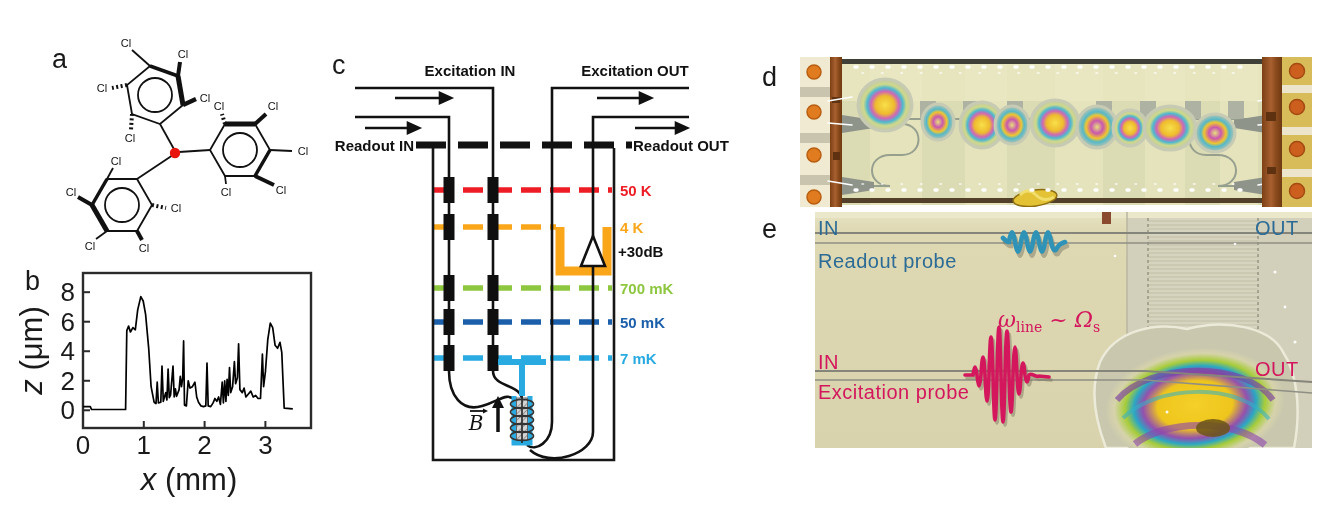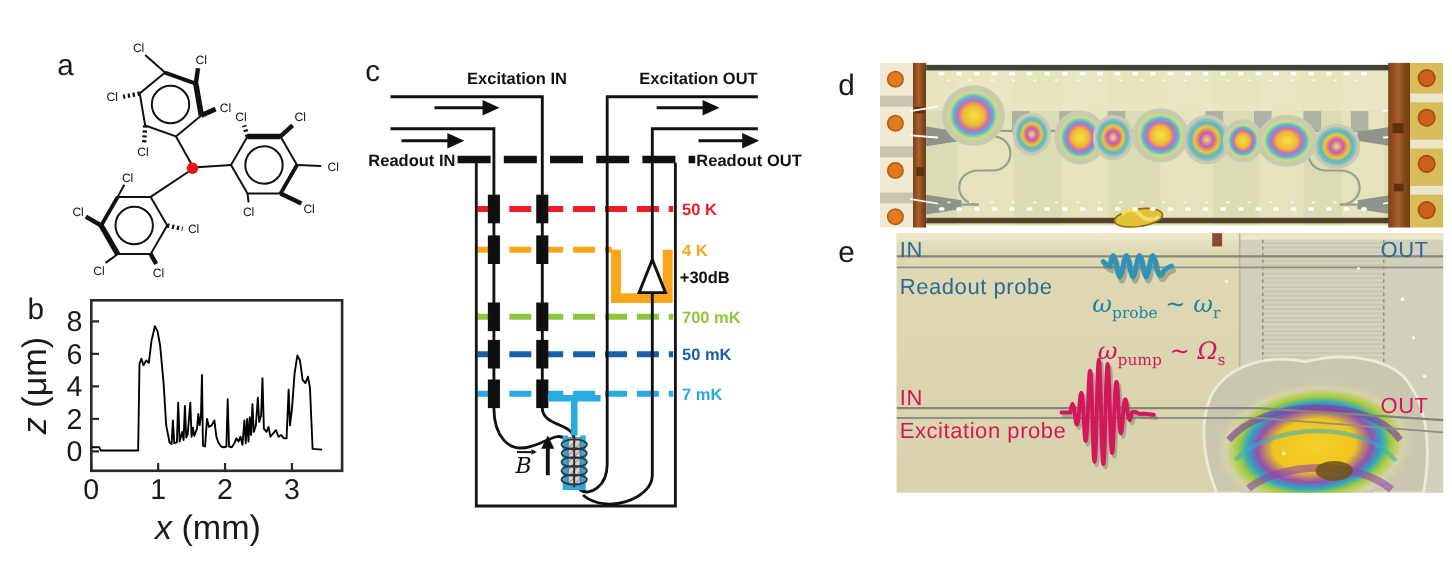"ωprobe ~ ωr" div.abs { html: <div> <span>ω</span><sub>probe</sub> <span>~</span> <span>ω</span><sub>r</sub> </div> -> none }
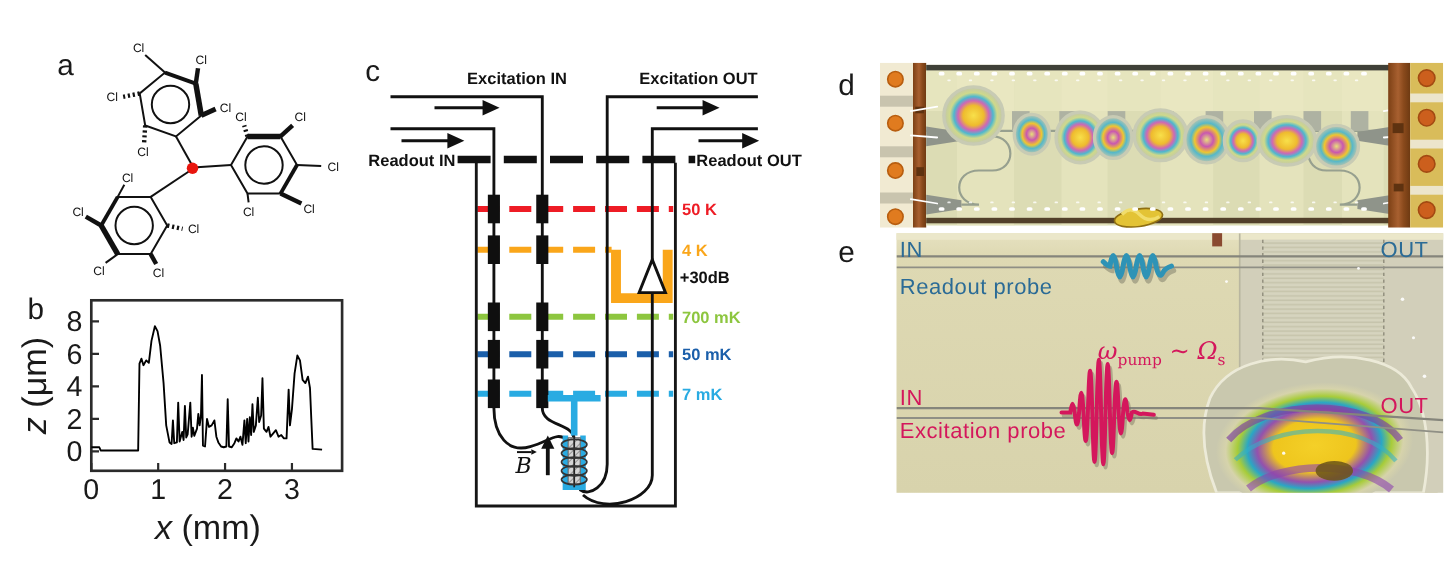"pump" sub { text: pump -> line }
